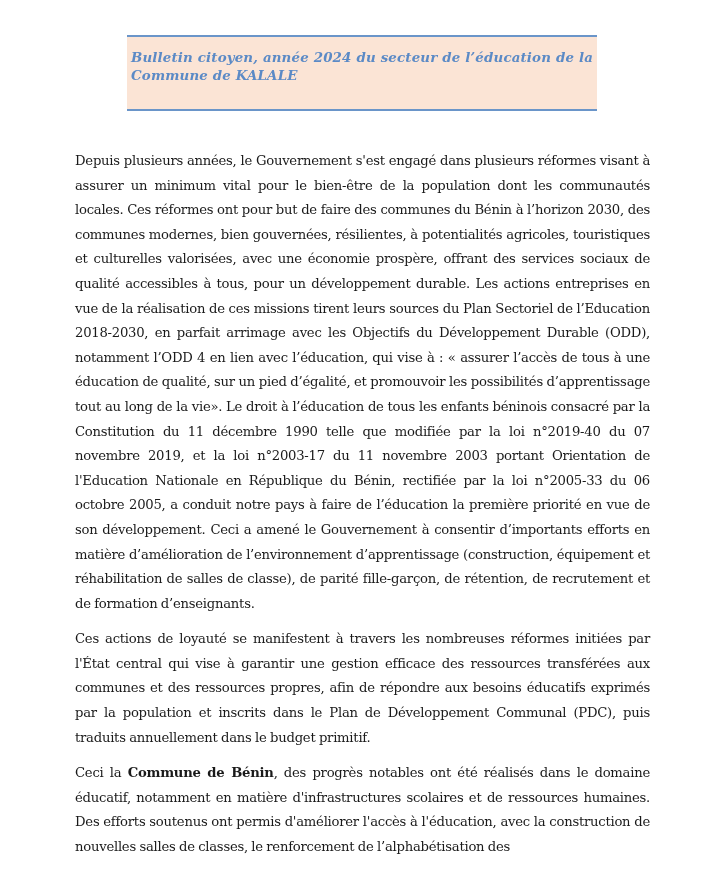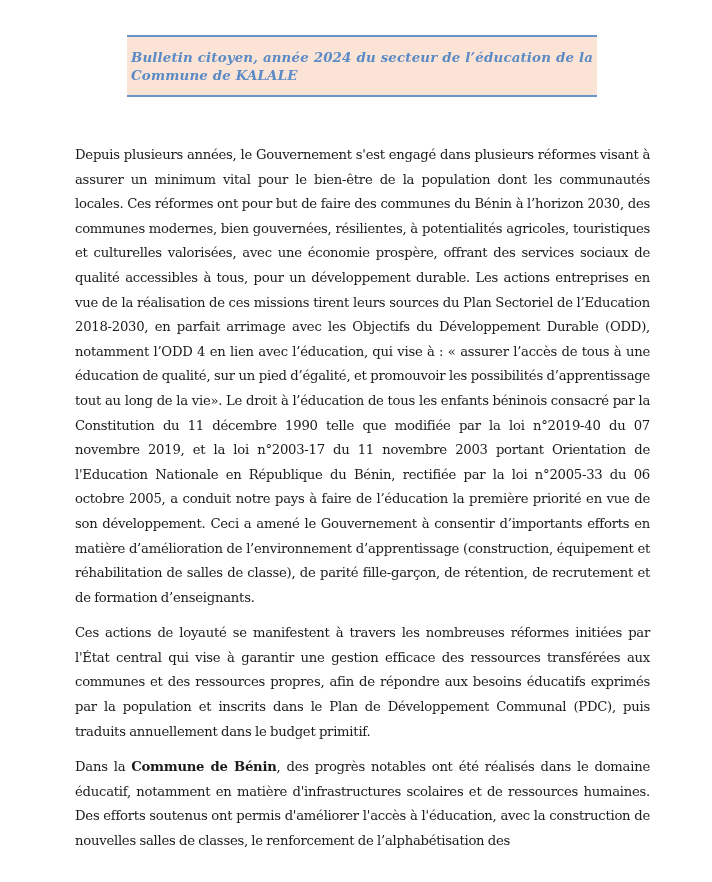"Bulletin citoyen, année 2024 du" .title-box { height: 62px -> 76px }
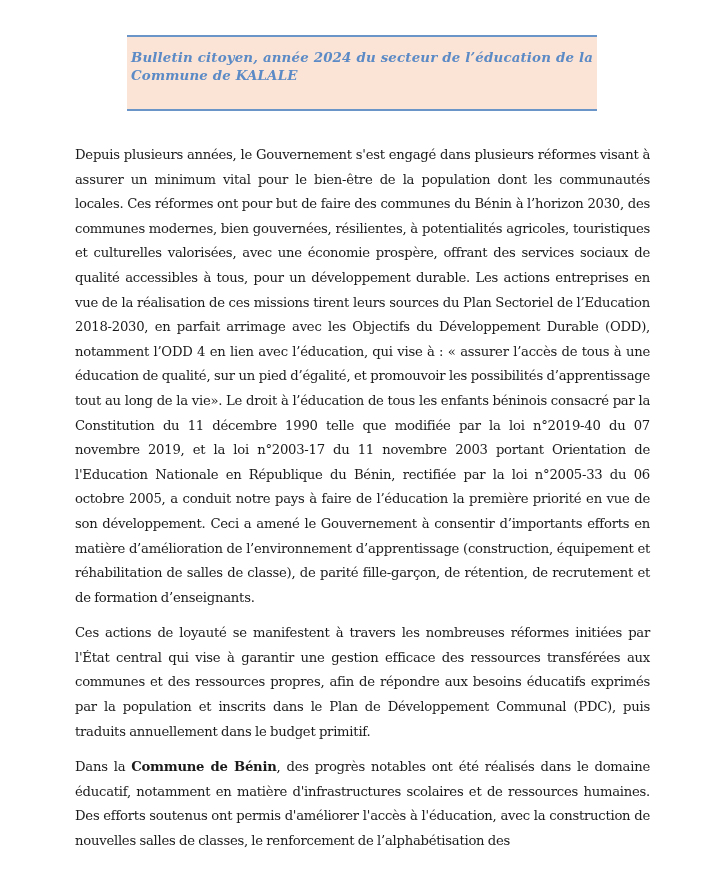"Depuis plusieurs années, le Gouvernement" .body { top: 143px -> 149px }
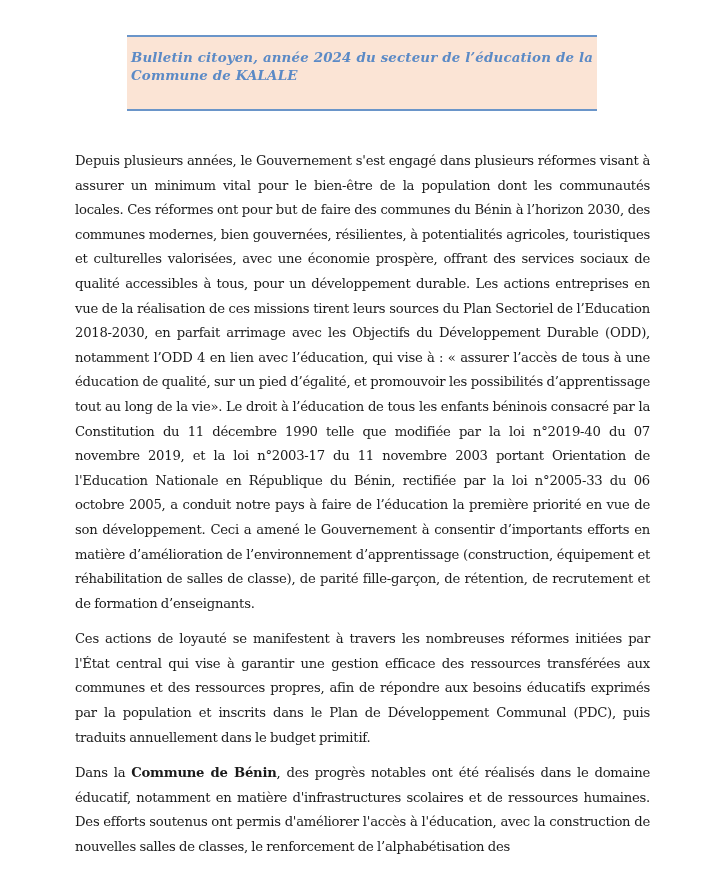"Dans la" span { text: Dans -> Ceci }
